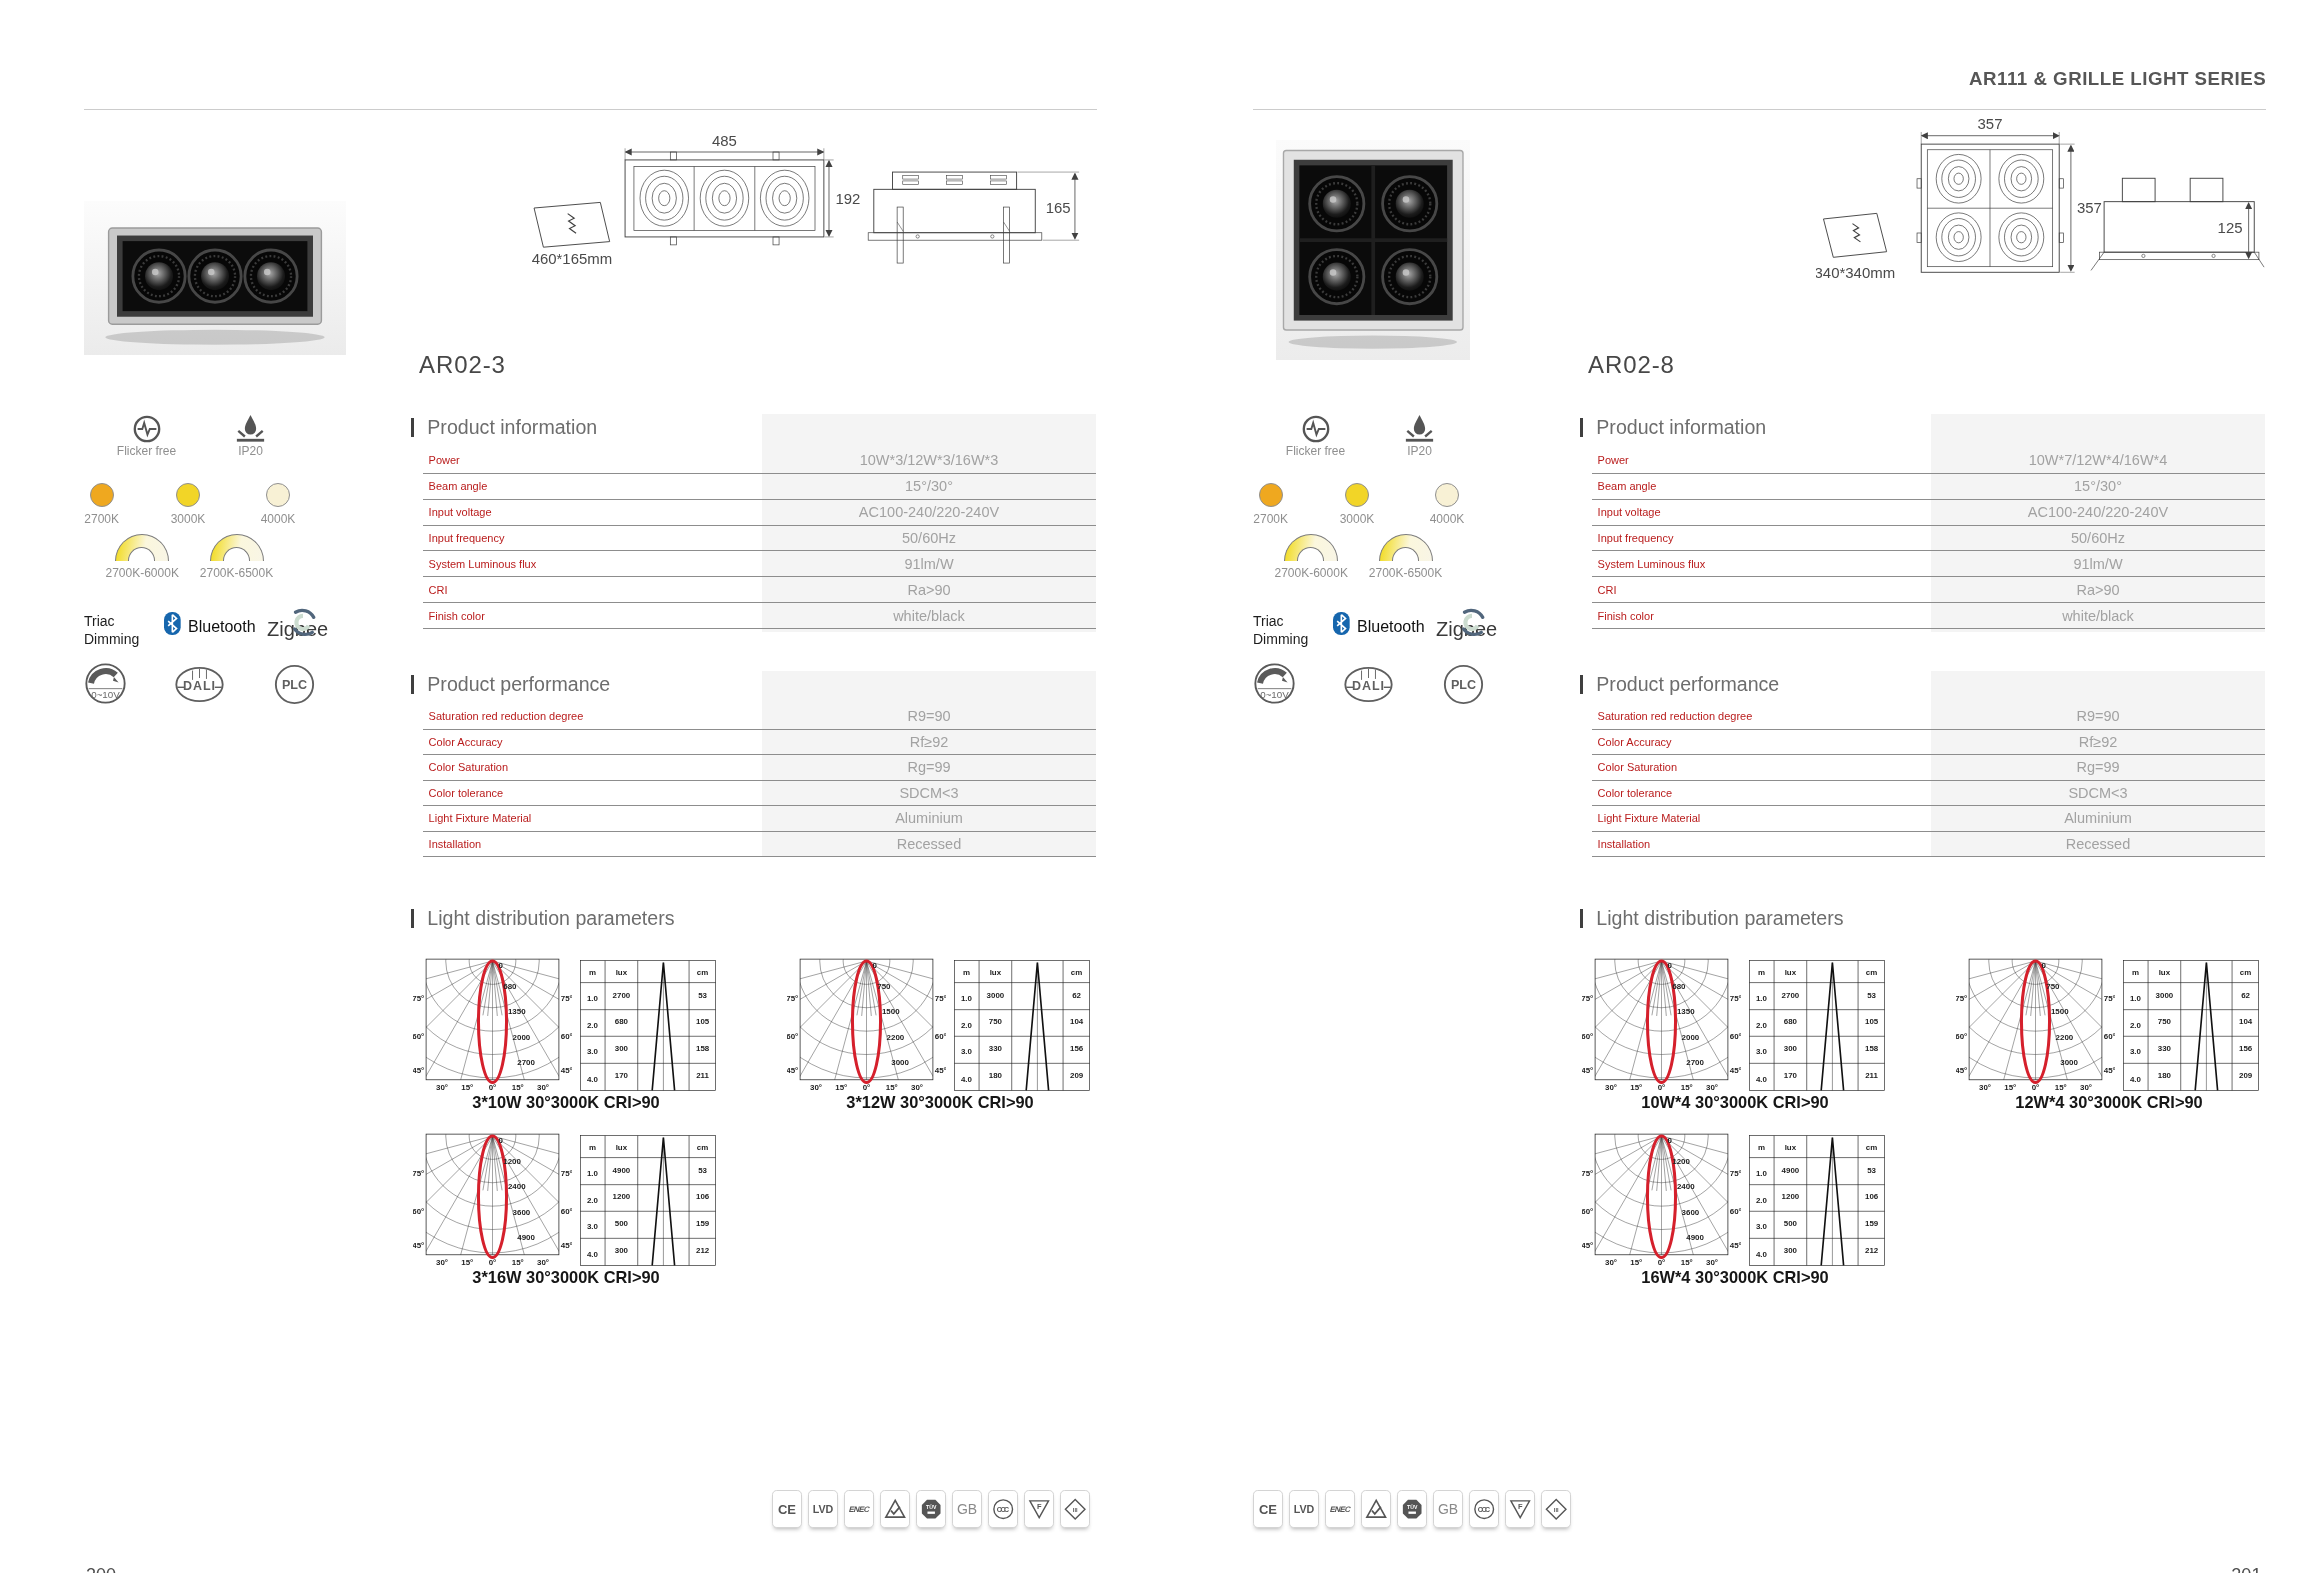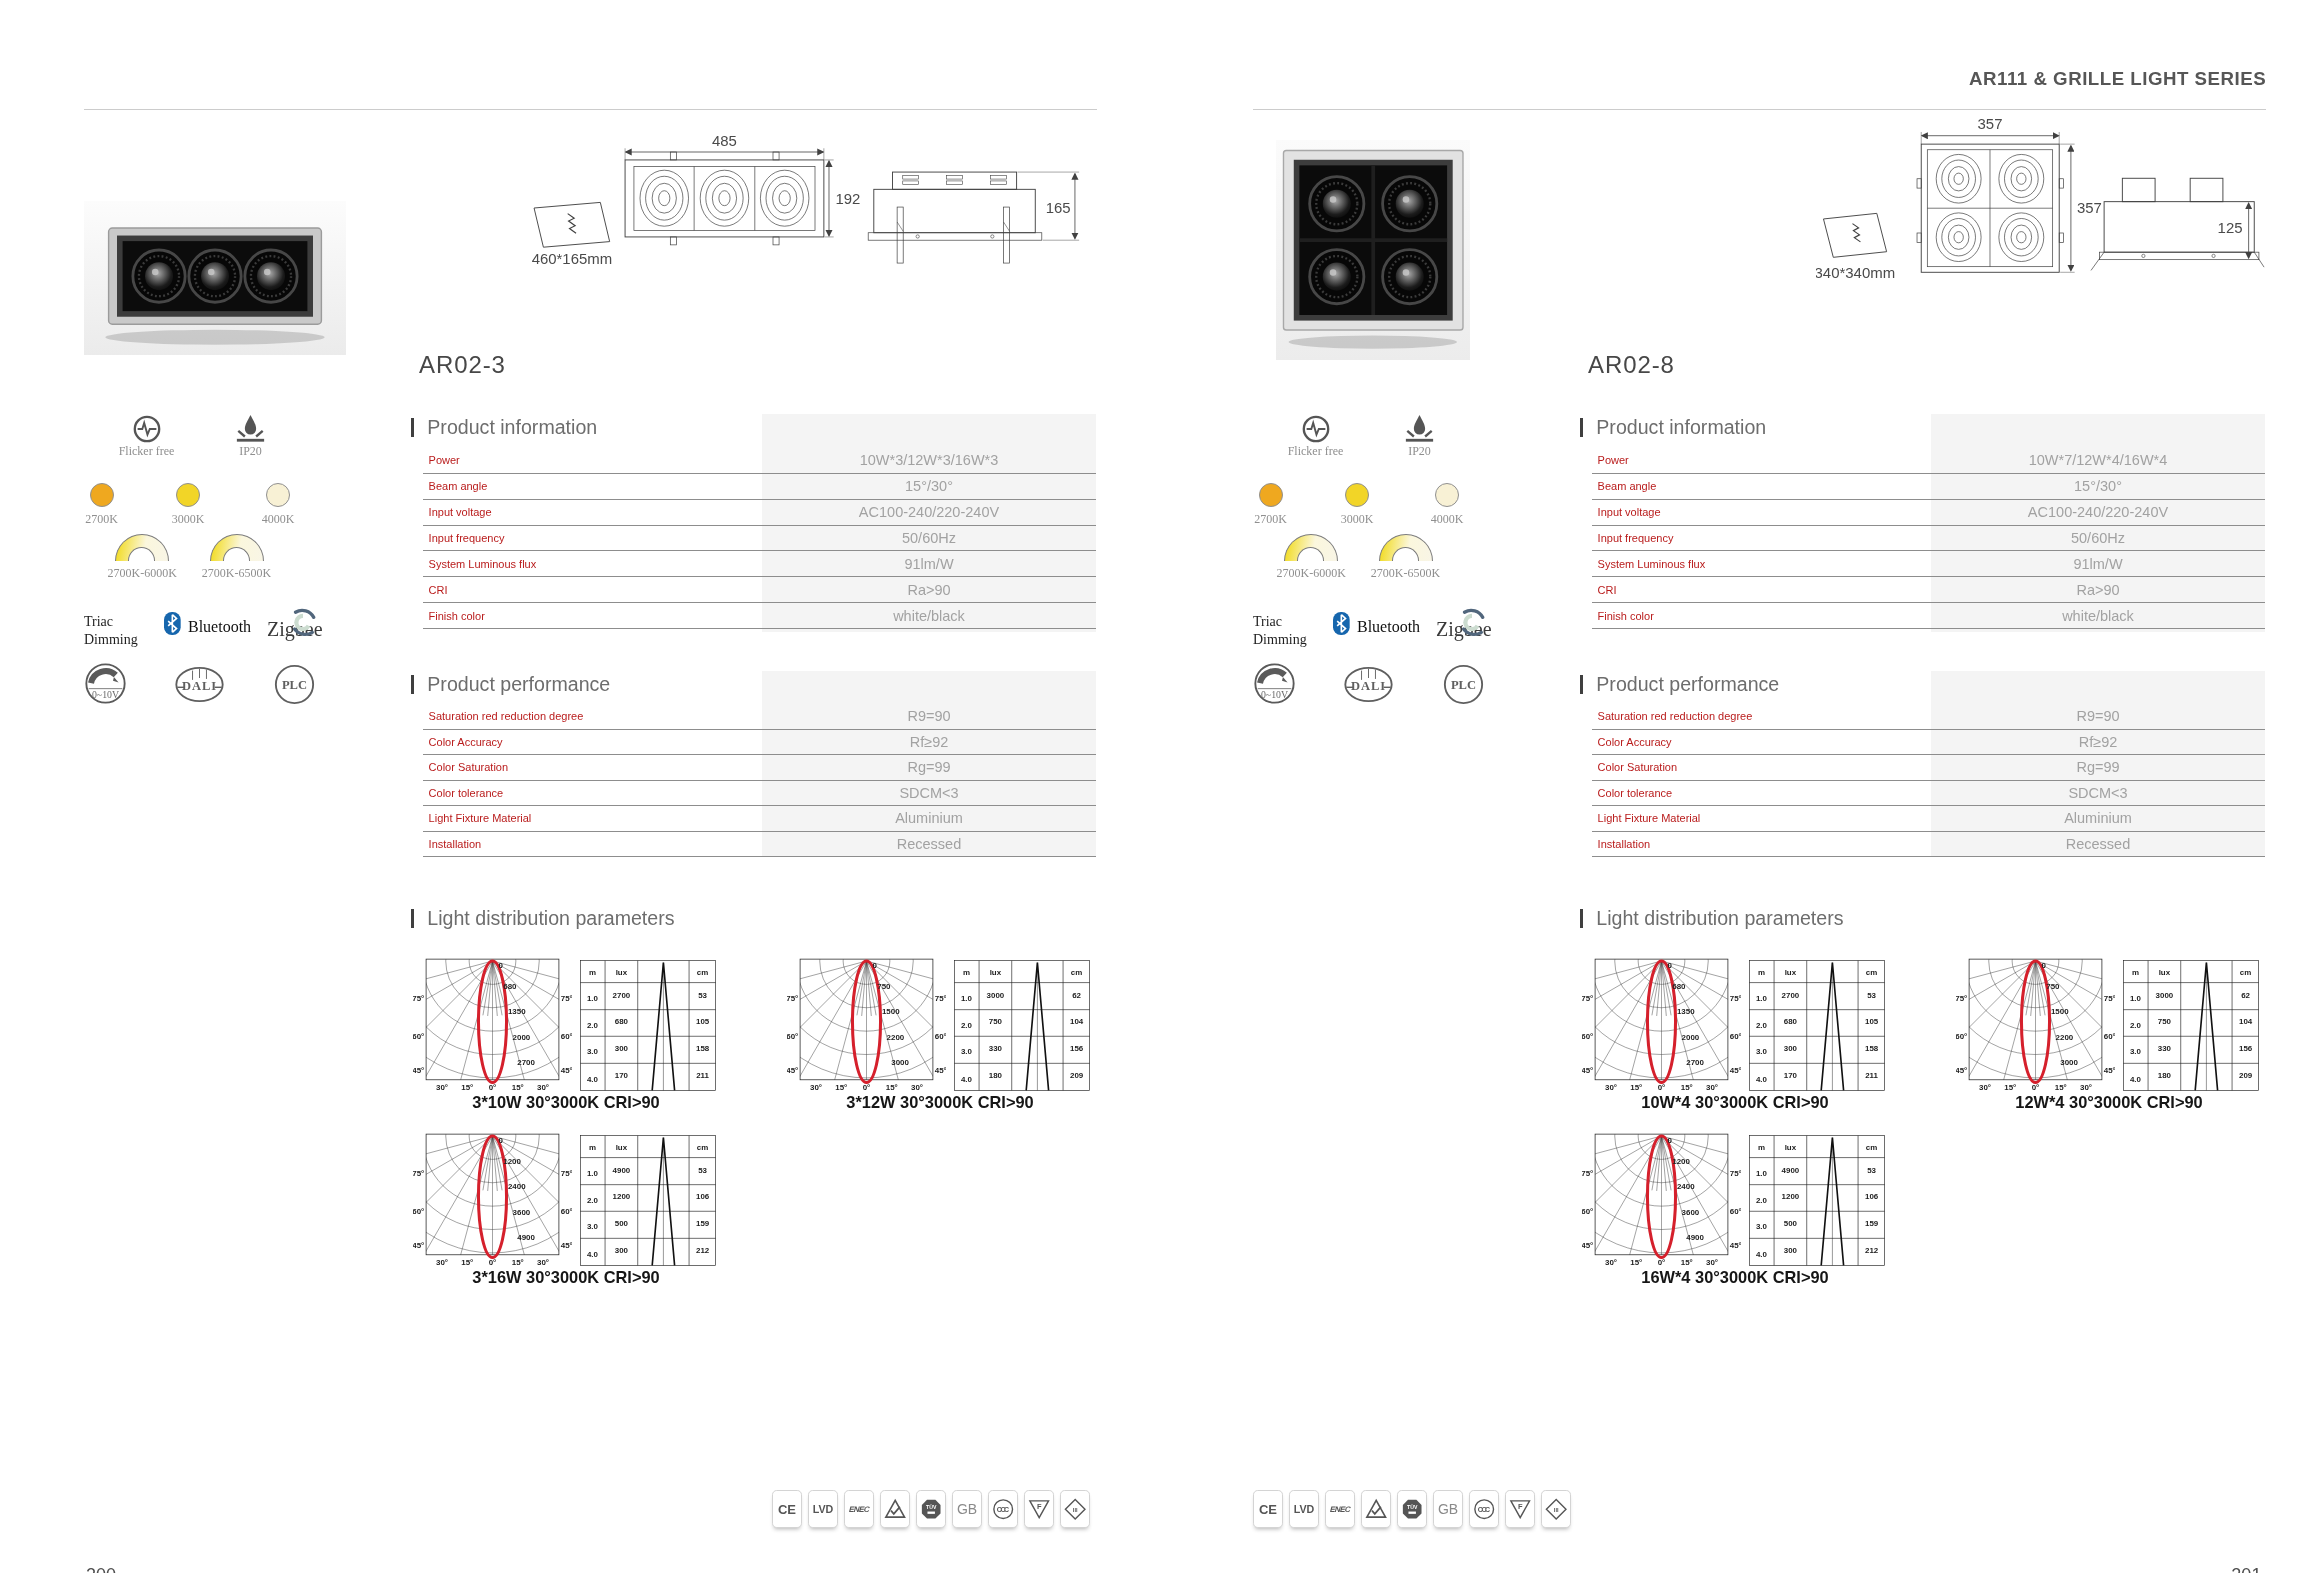"Flicker free" .features { font-family: Liberation Serif, serif -> none }
